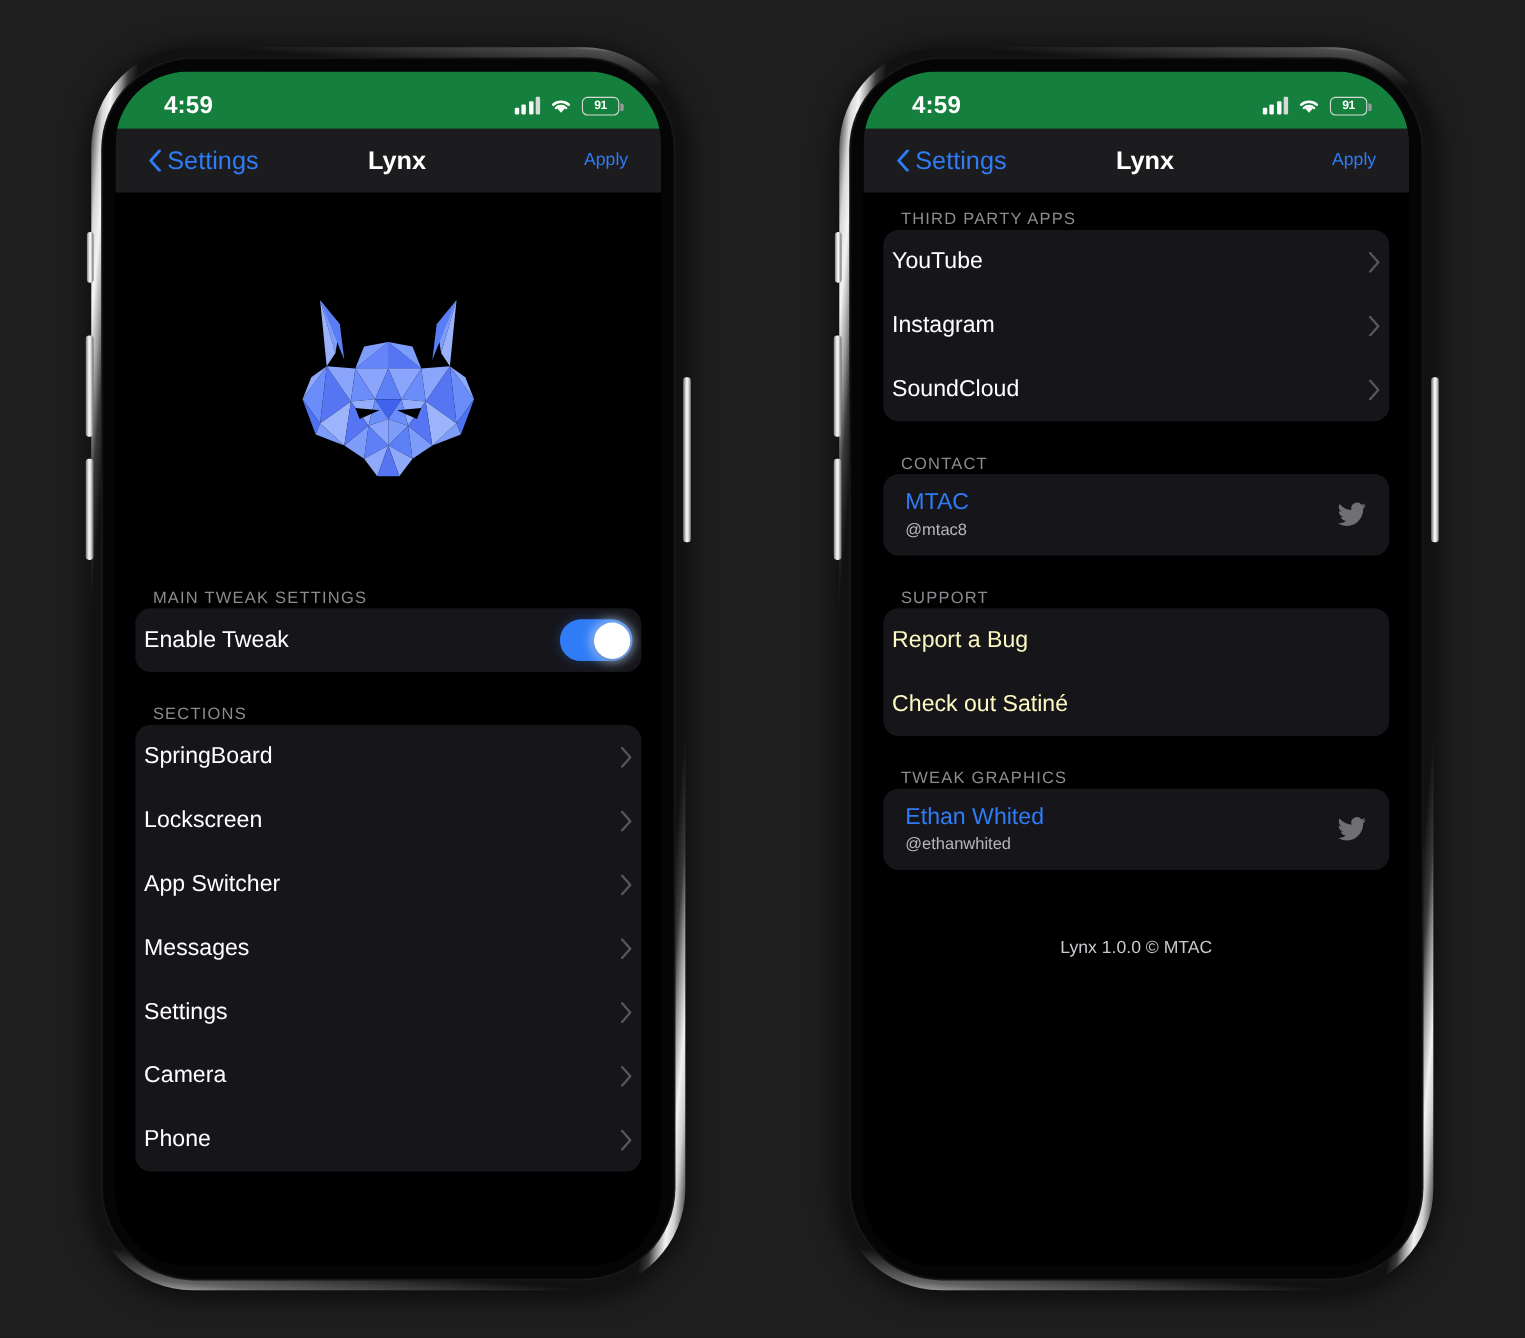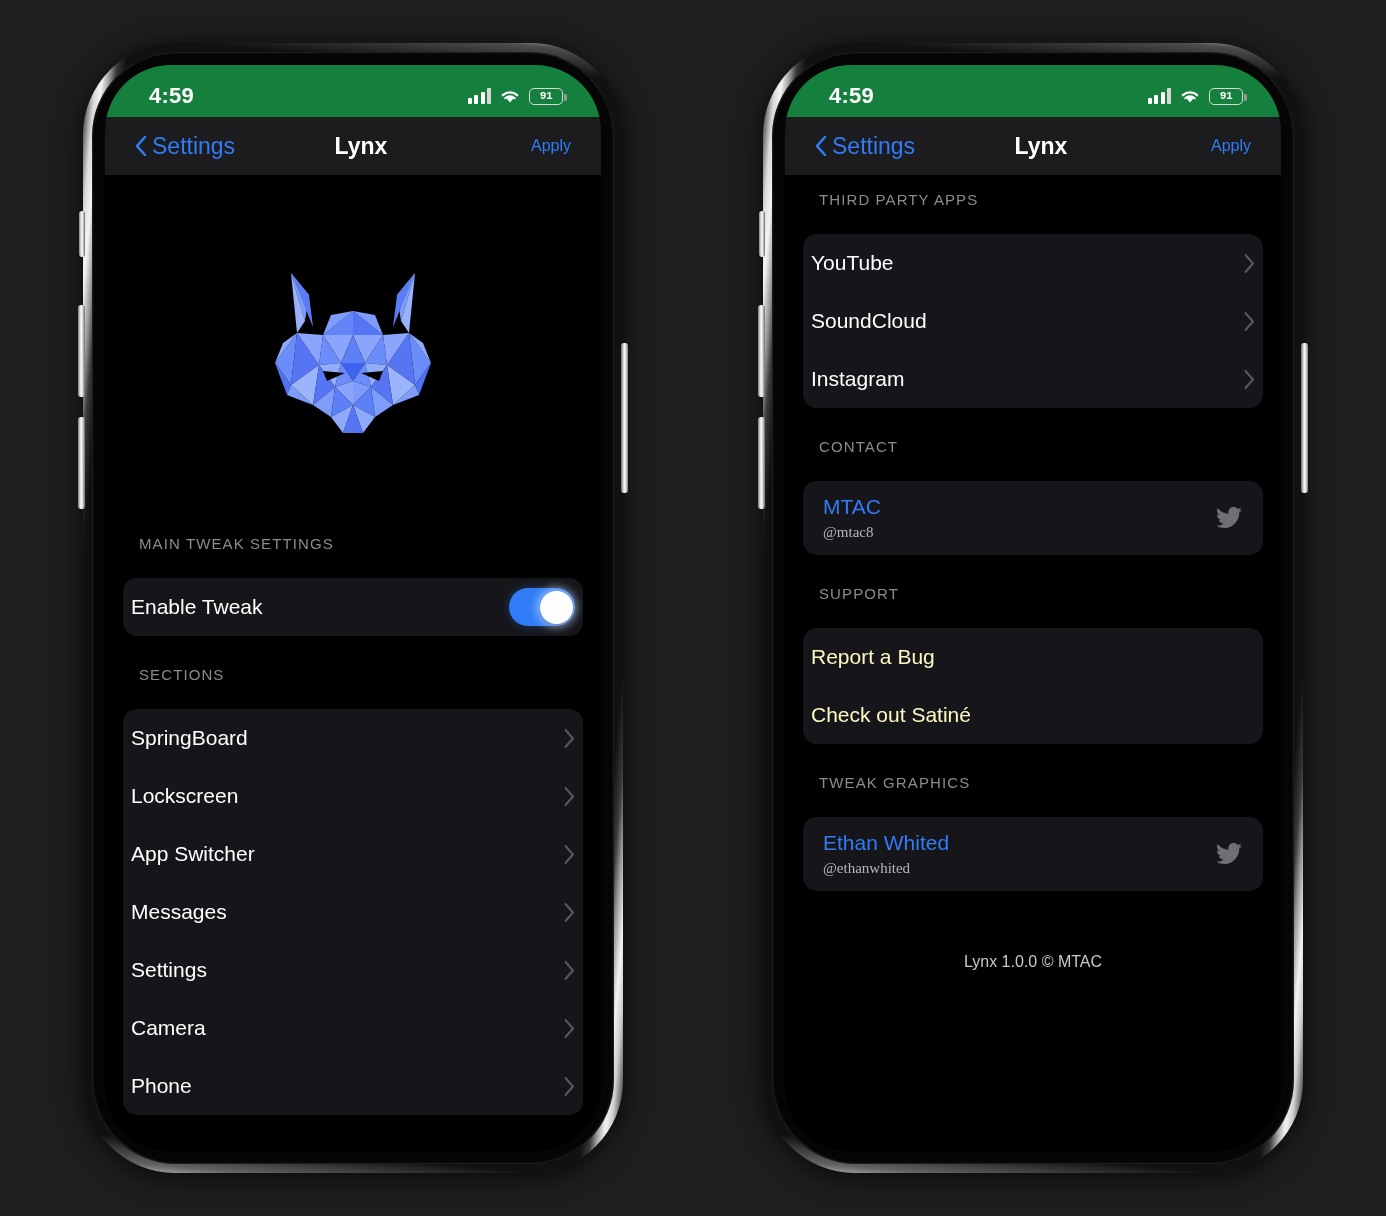"91" .battery { font-family: Liberation Mono, monospace -> none }
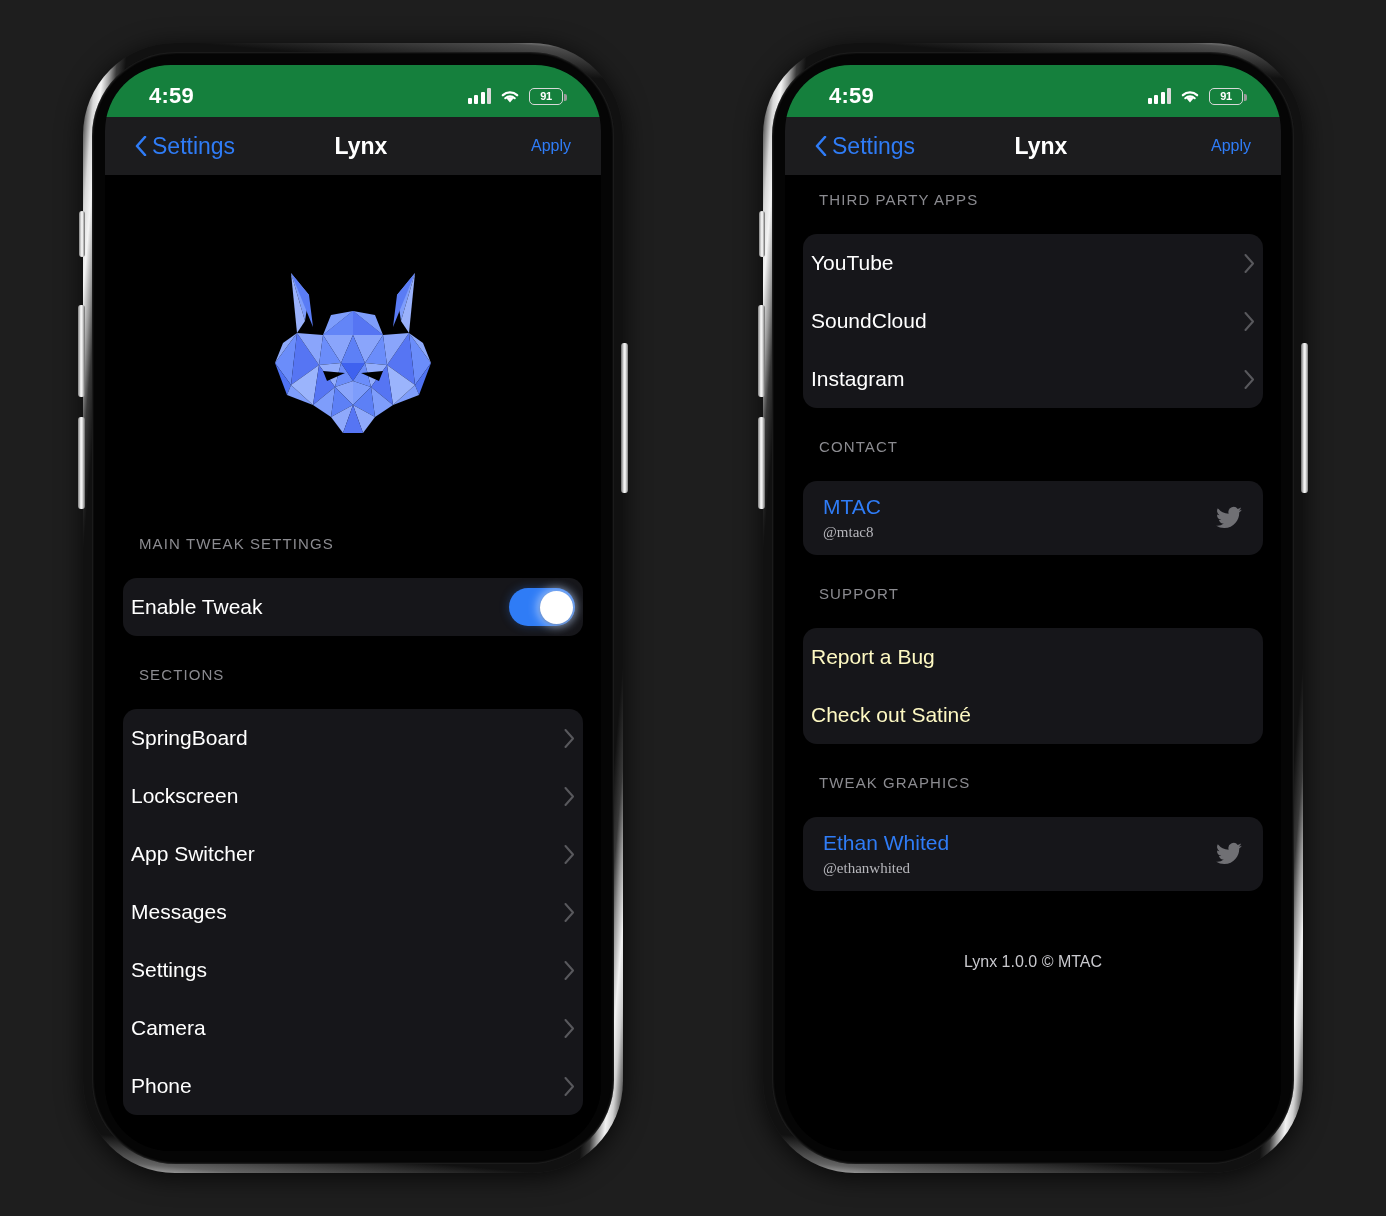"THIRD PARTY APPS" .sect-header { padding: 0 16px 26px -> 0 16px 1px }
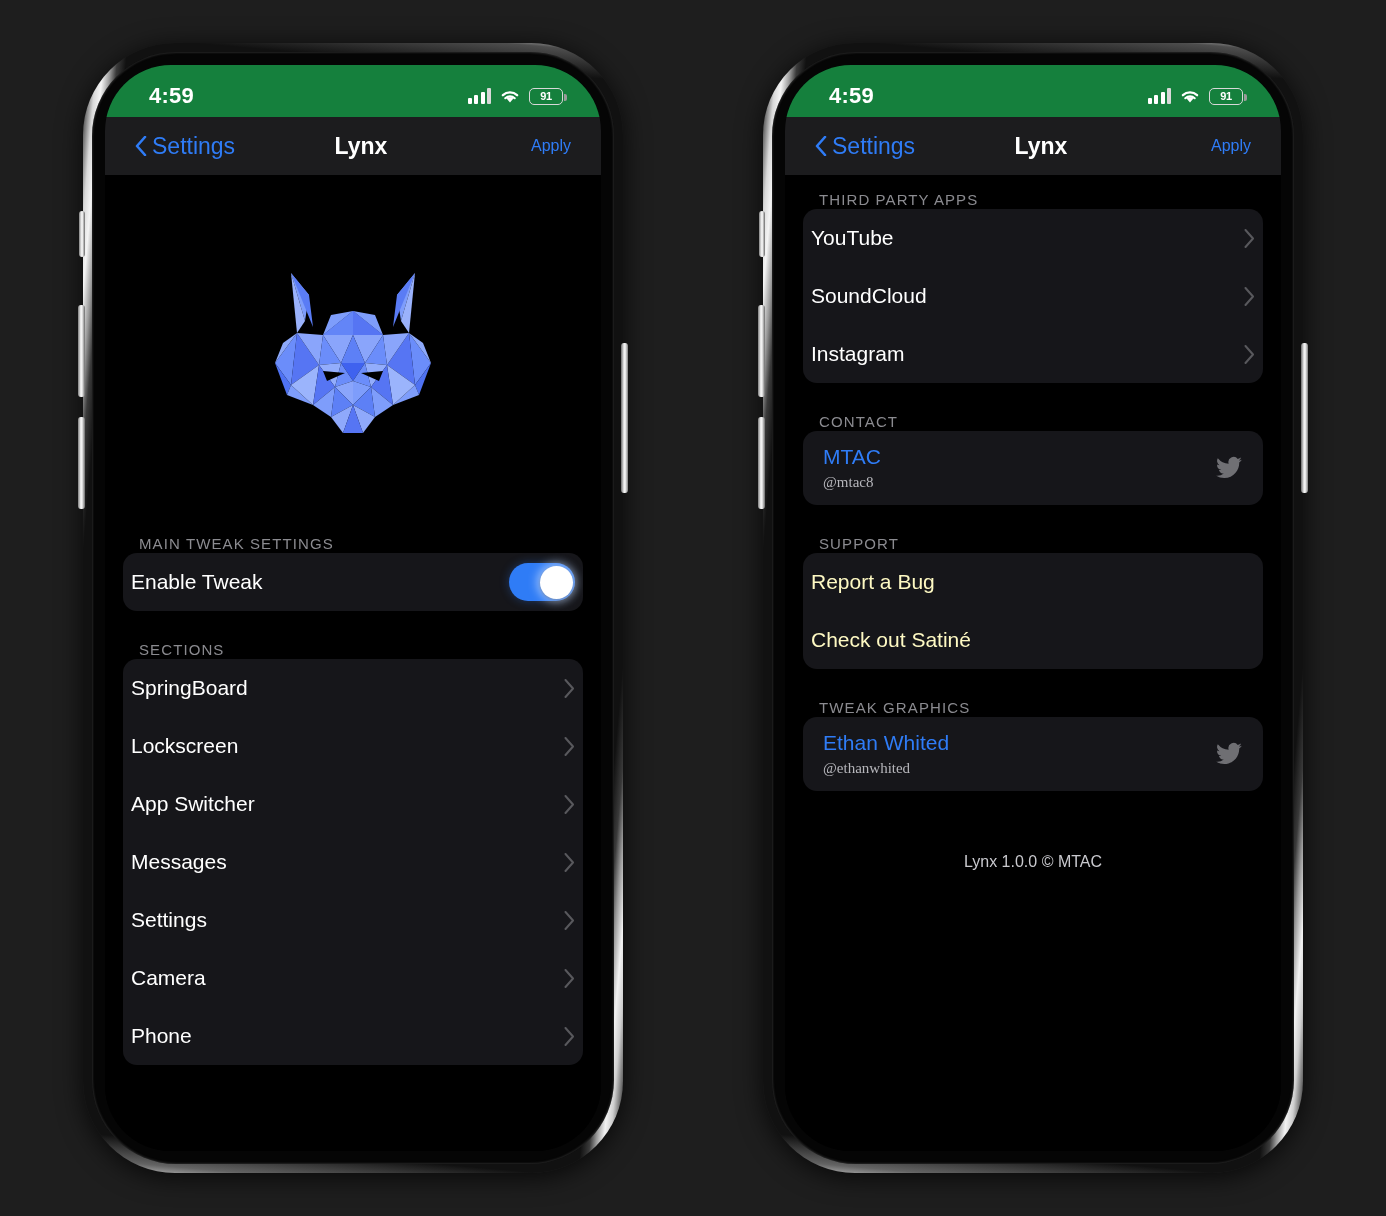"SoundCloud" div.row { order: before "Instagram" -> after "Instagram" }
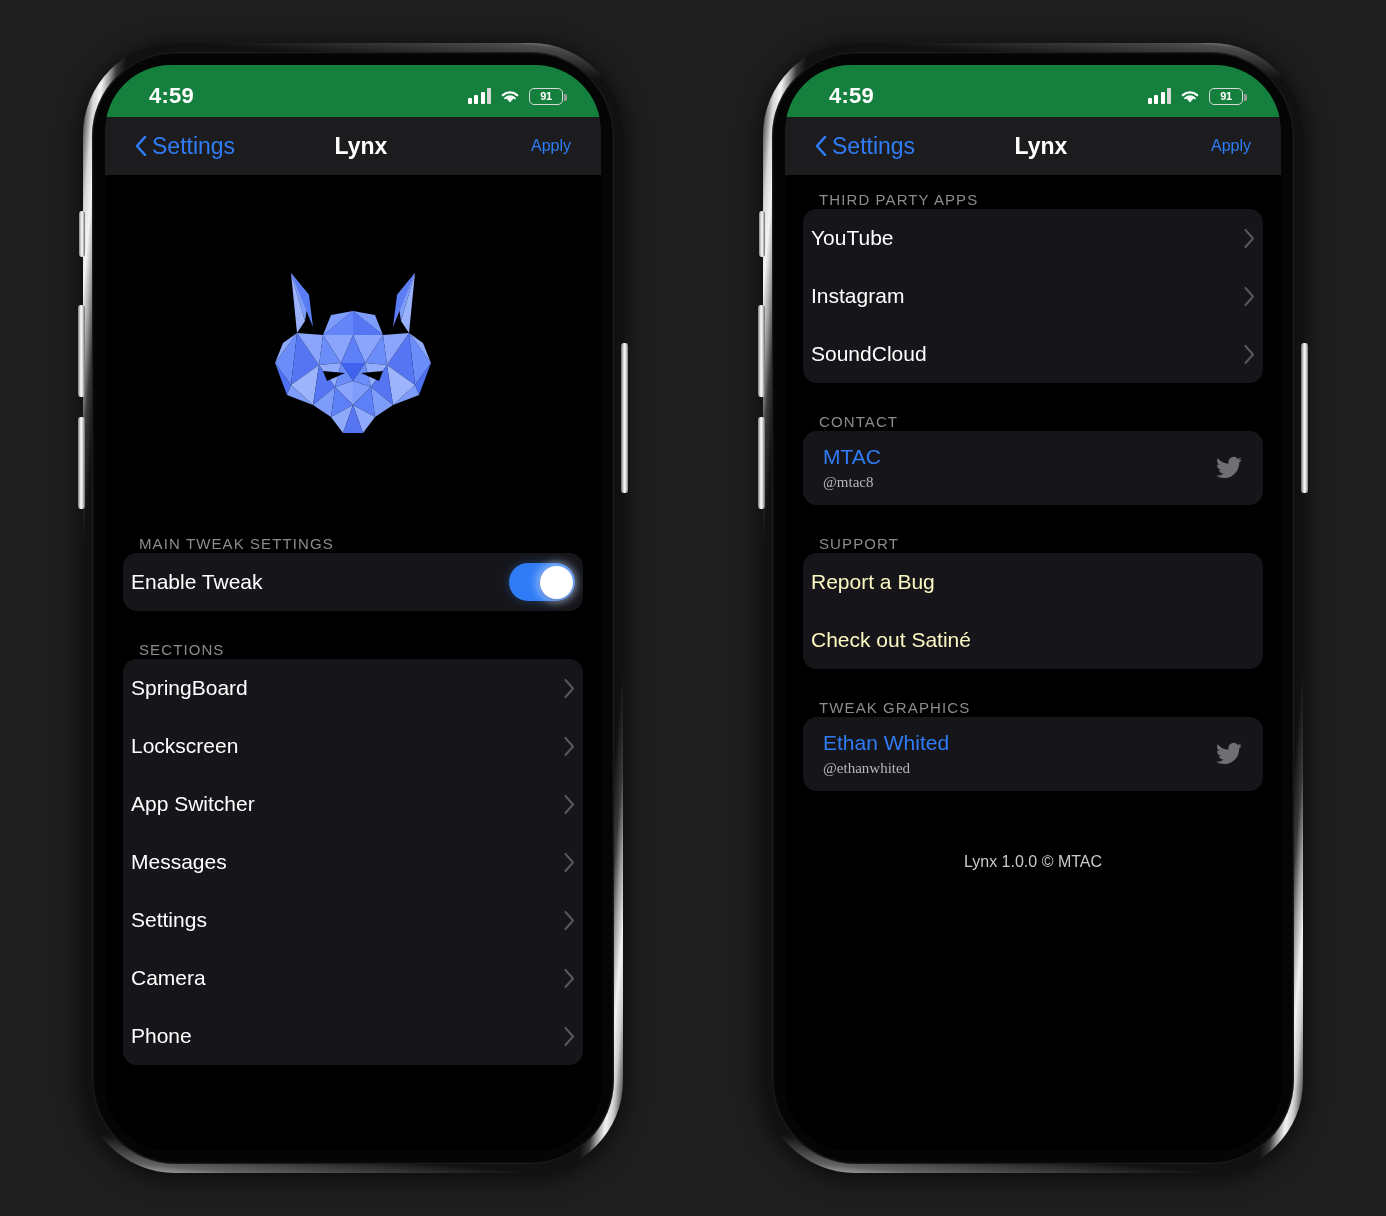"@mtac8" .acct-handle { font-family: Liberation Serif, serif -> none }
